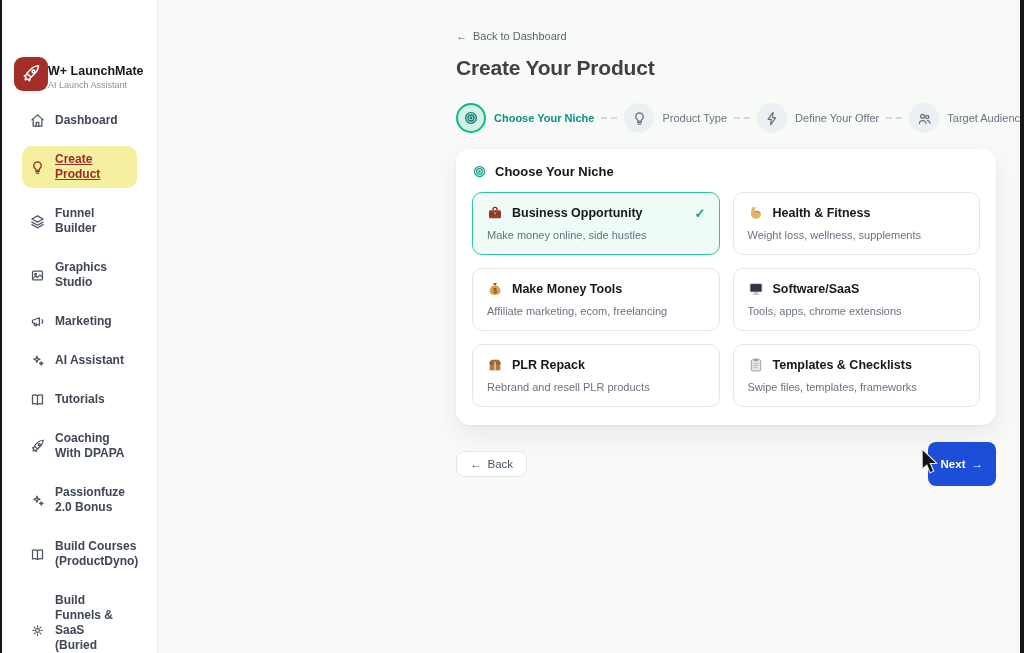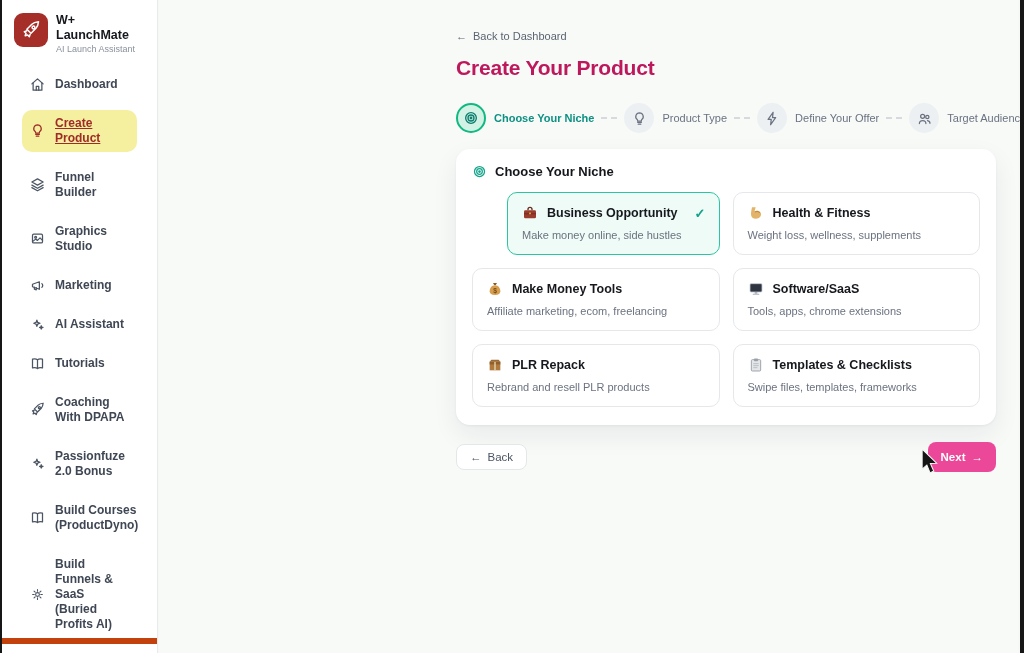"W+ LaunchMate" .brand { align-items: flex-start -> flex-end; gap: 8px -> none; margin-top: none -> 44px }
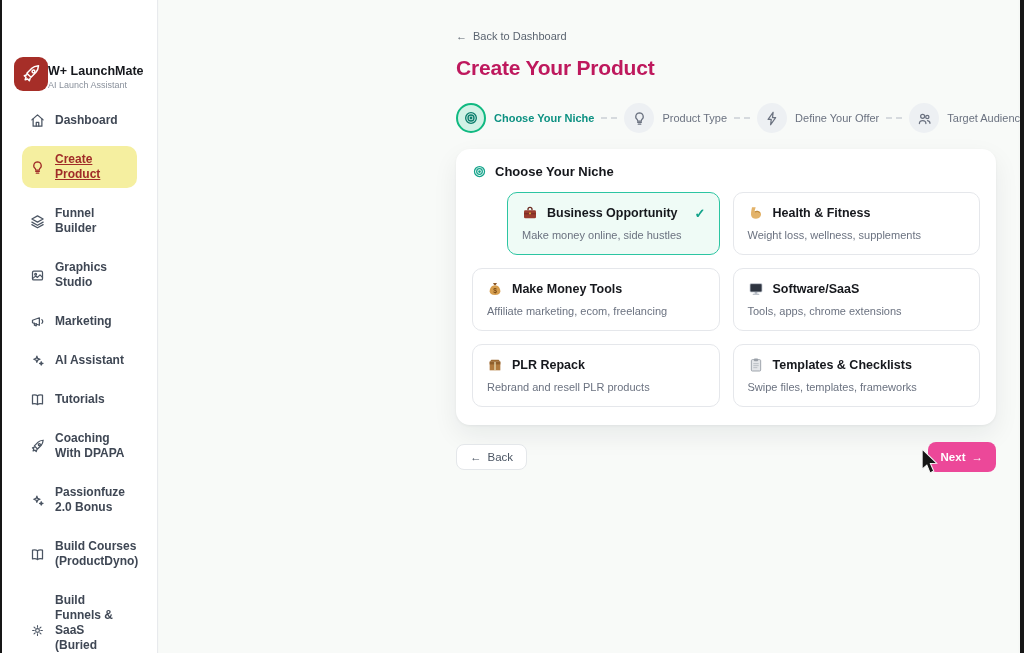"Create Your Product" .page-title { color: #be185d -> #404040 }
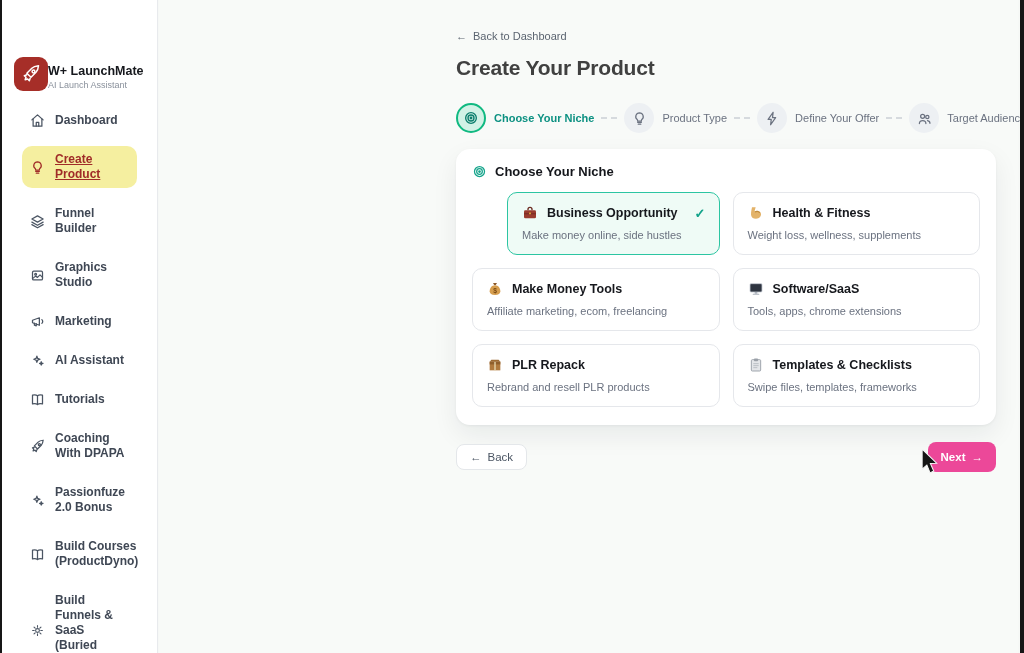"Business Opportunity" .option.selected { margin-left: 35px -> none }
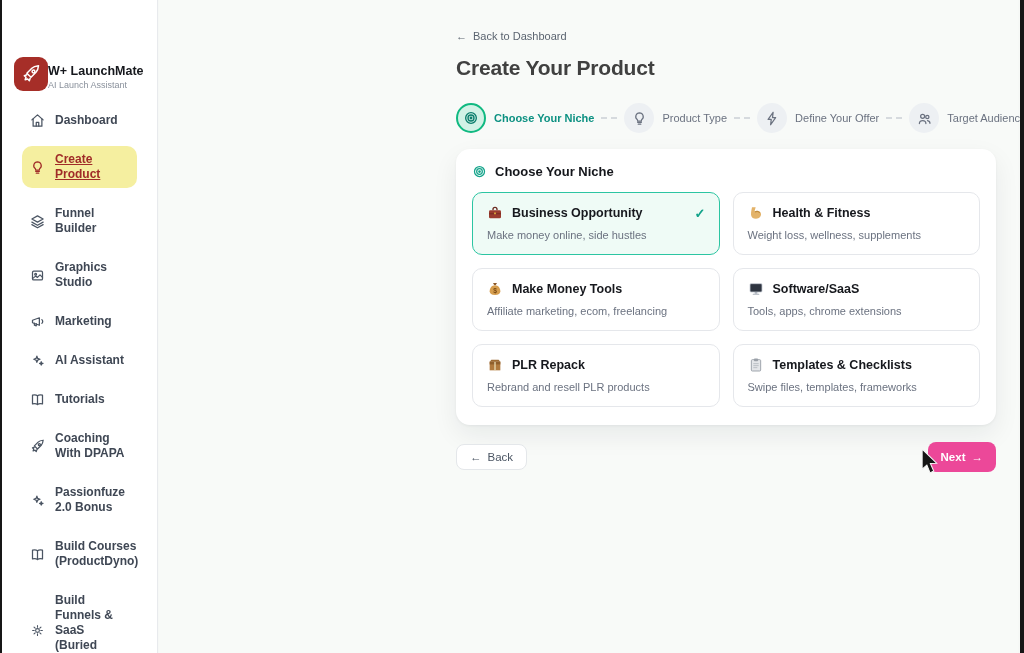"Next" .btn-next { background: #ec4899 -> #1d4ed8; padding: 9px 13px -> 16px 13px }
